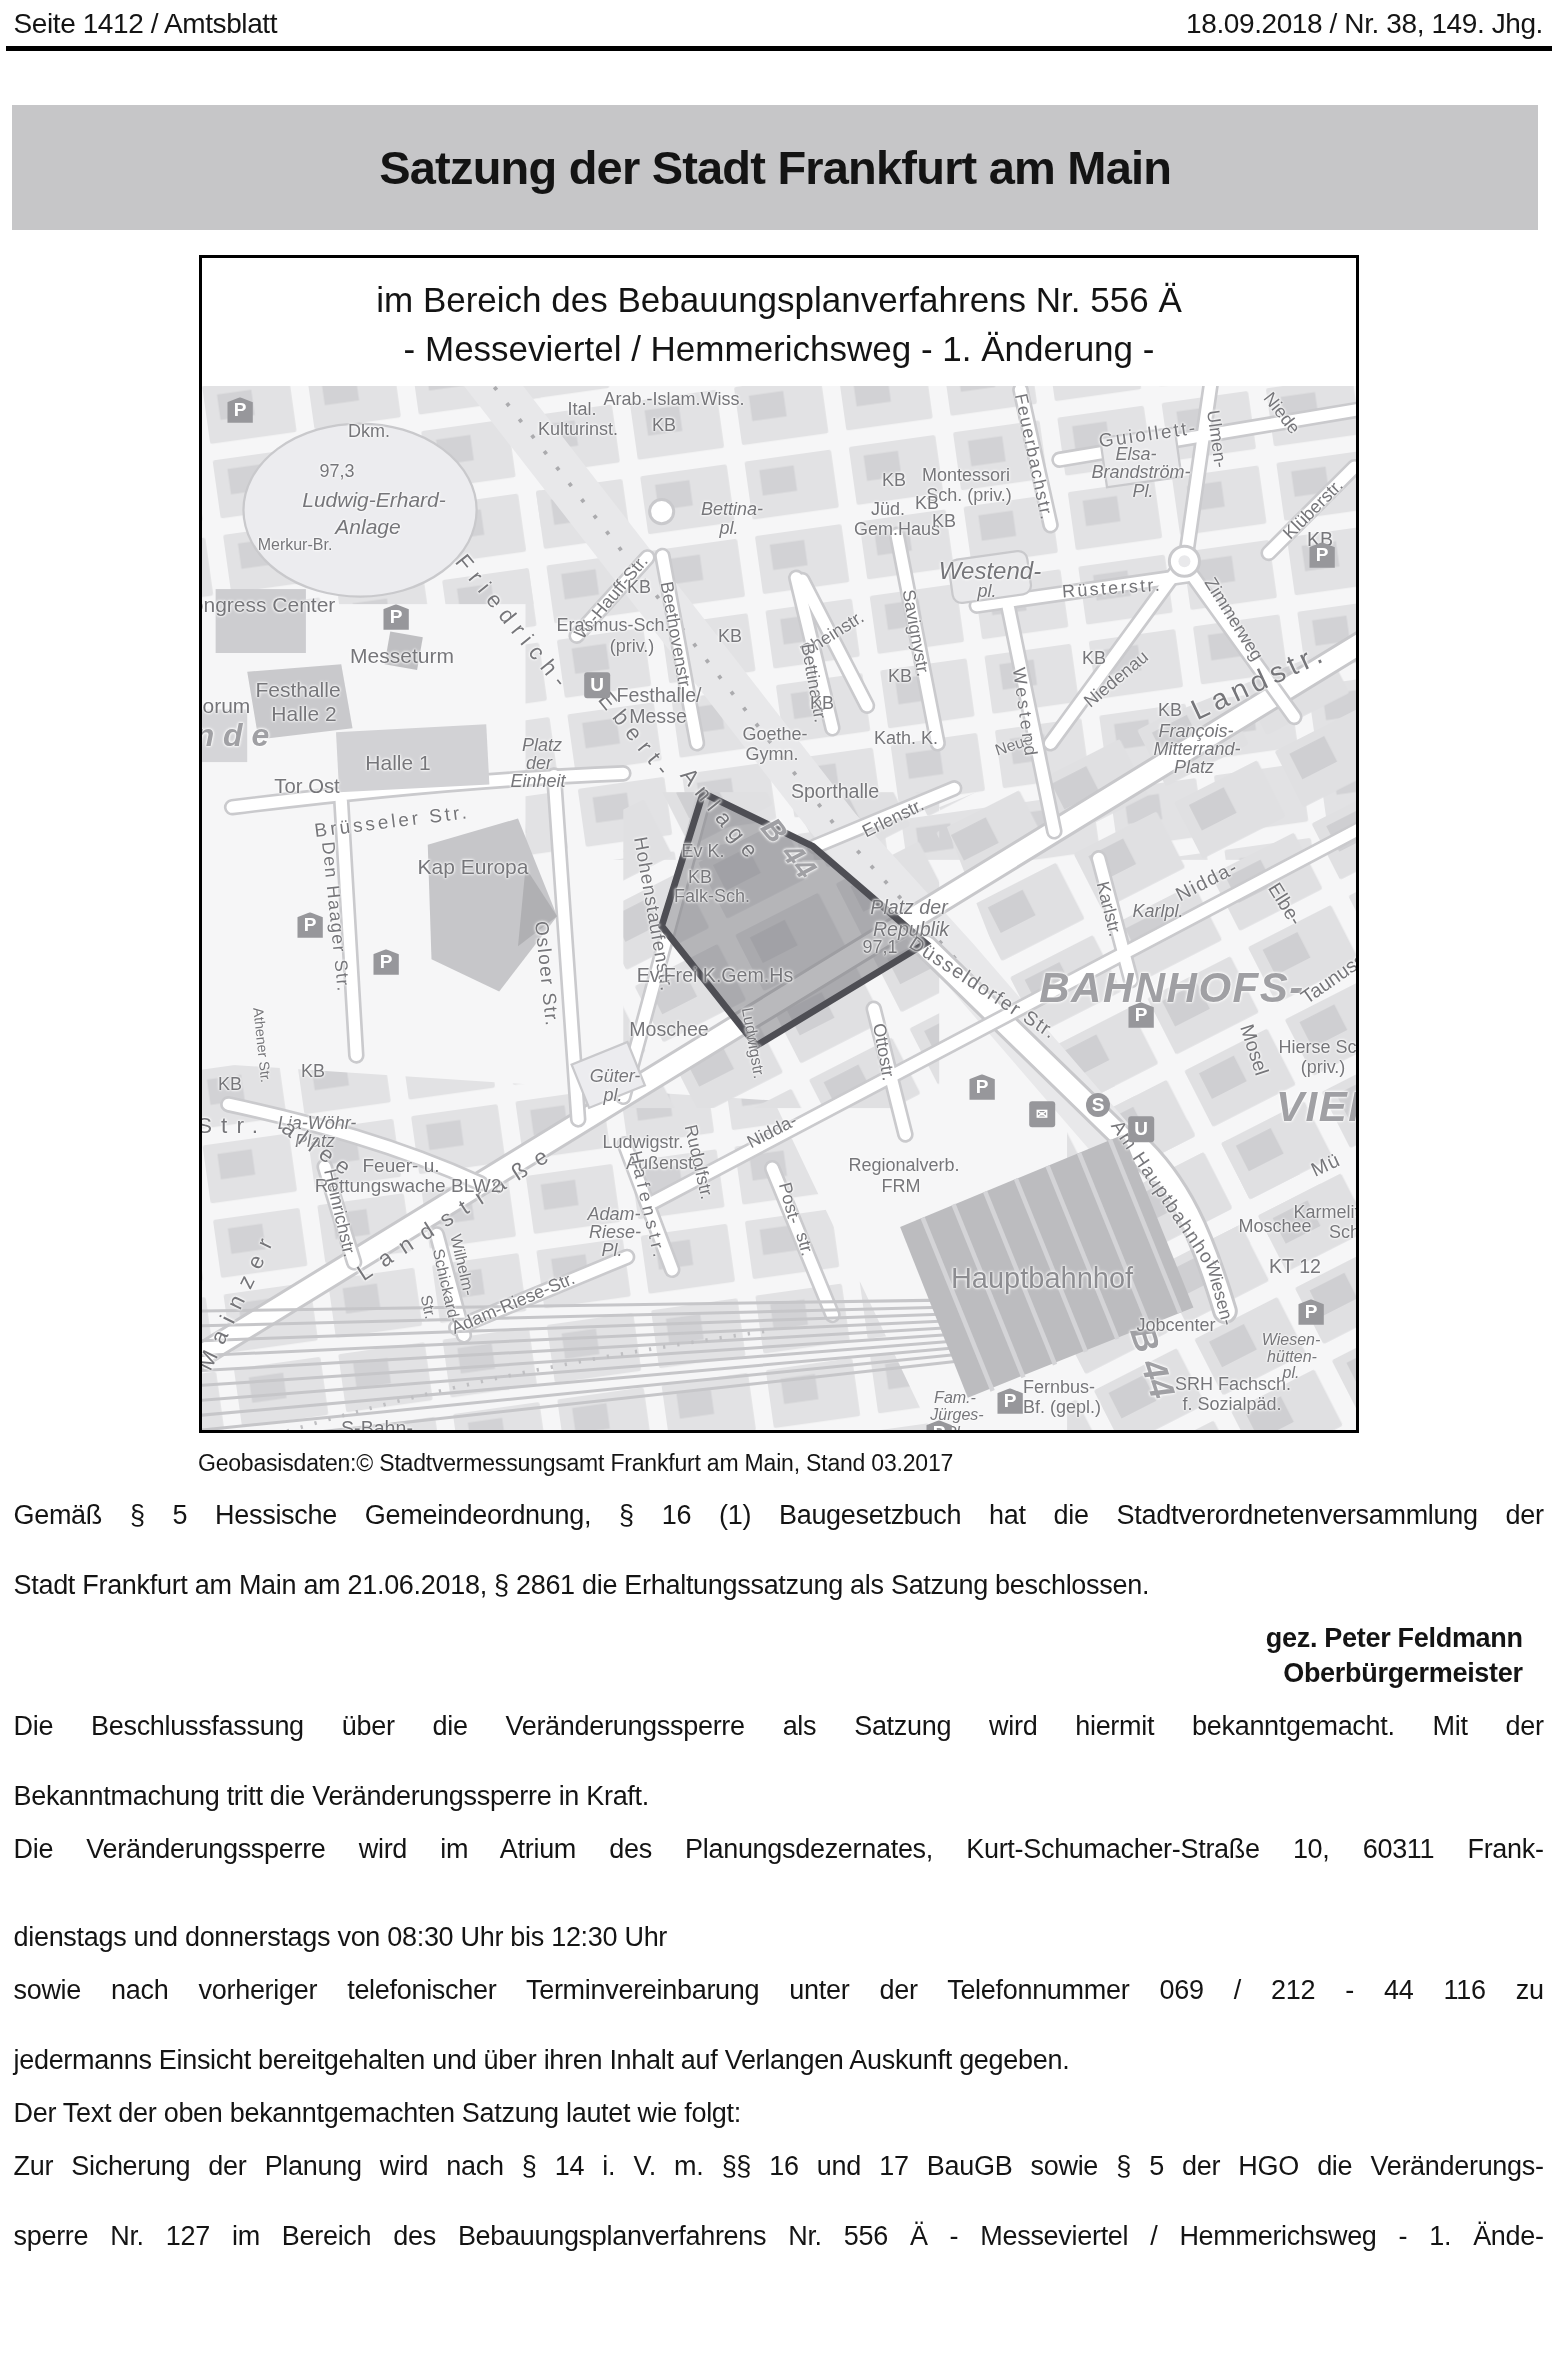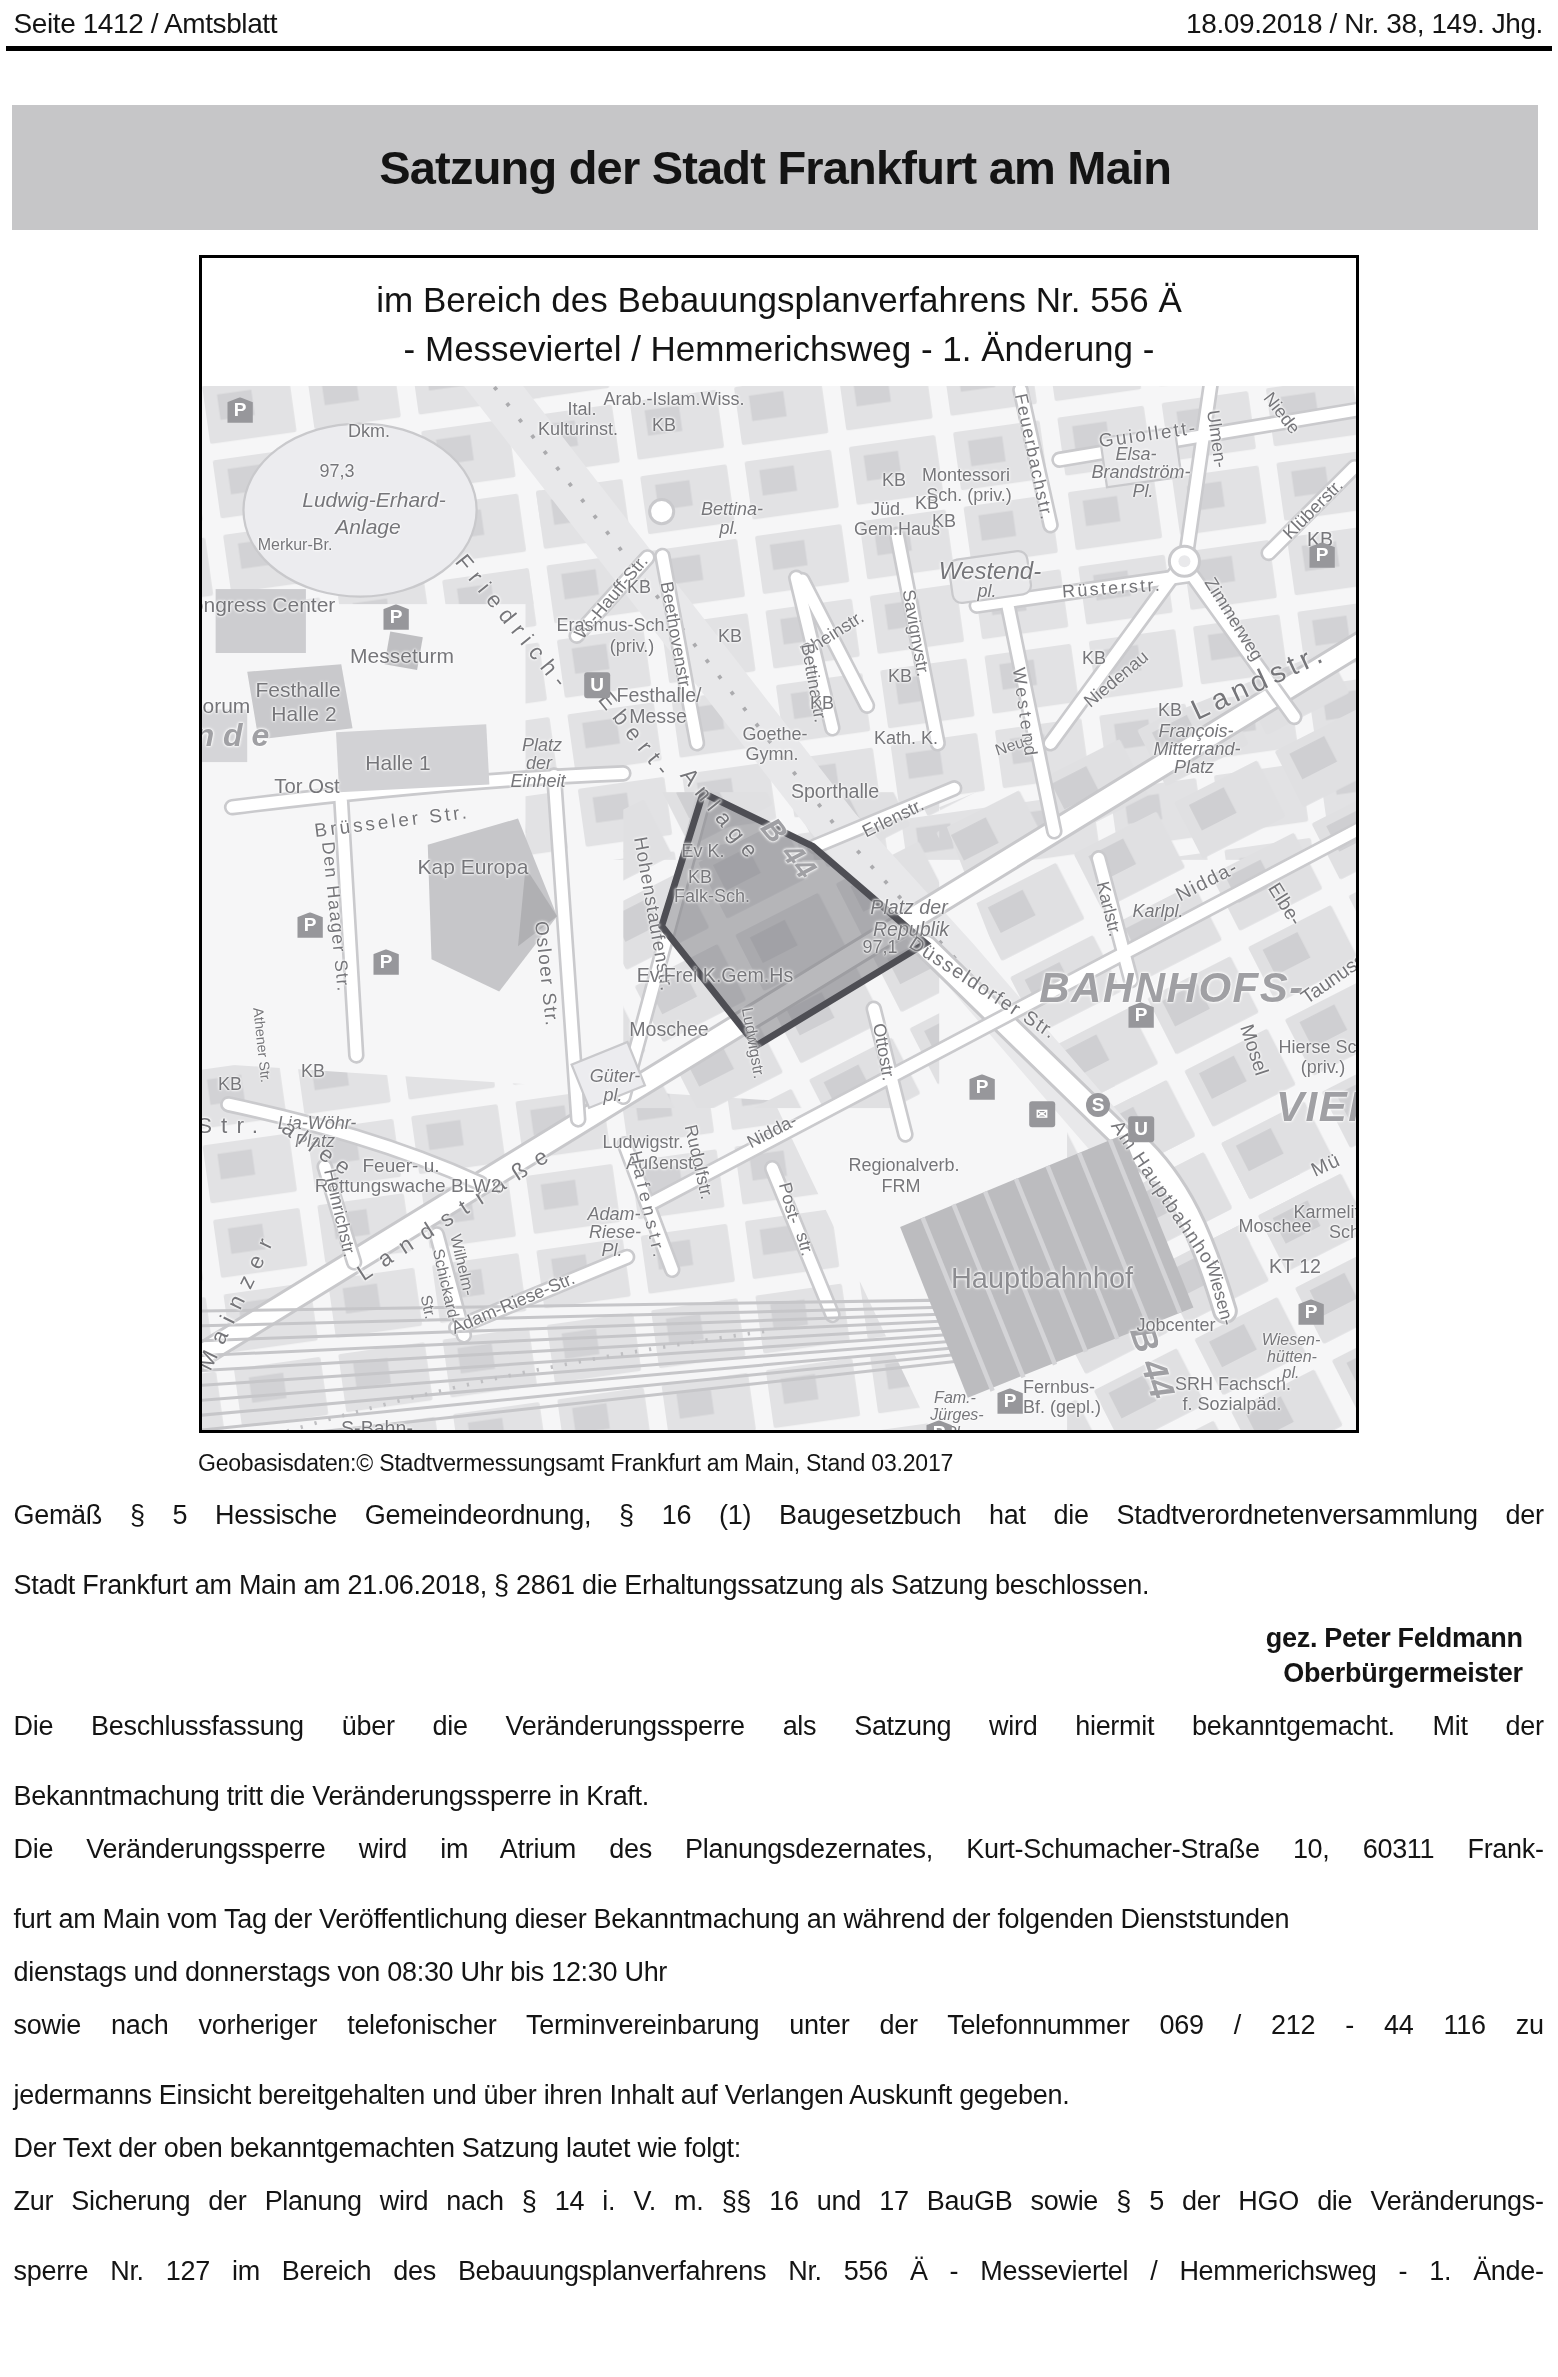"furt am Main vom Tag" div.line { html: <div>furt am Main vom Tag der Veröffentlichung dieser Bekanntmachung an während der folgenden Dienststunden</div> -> none }
